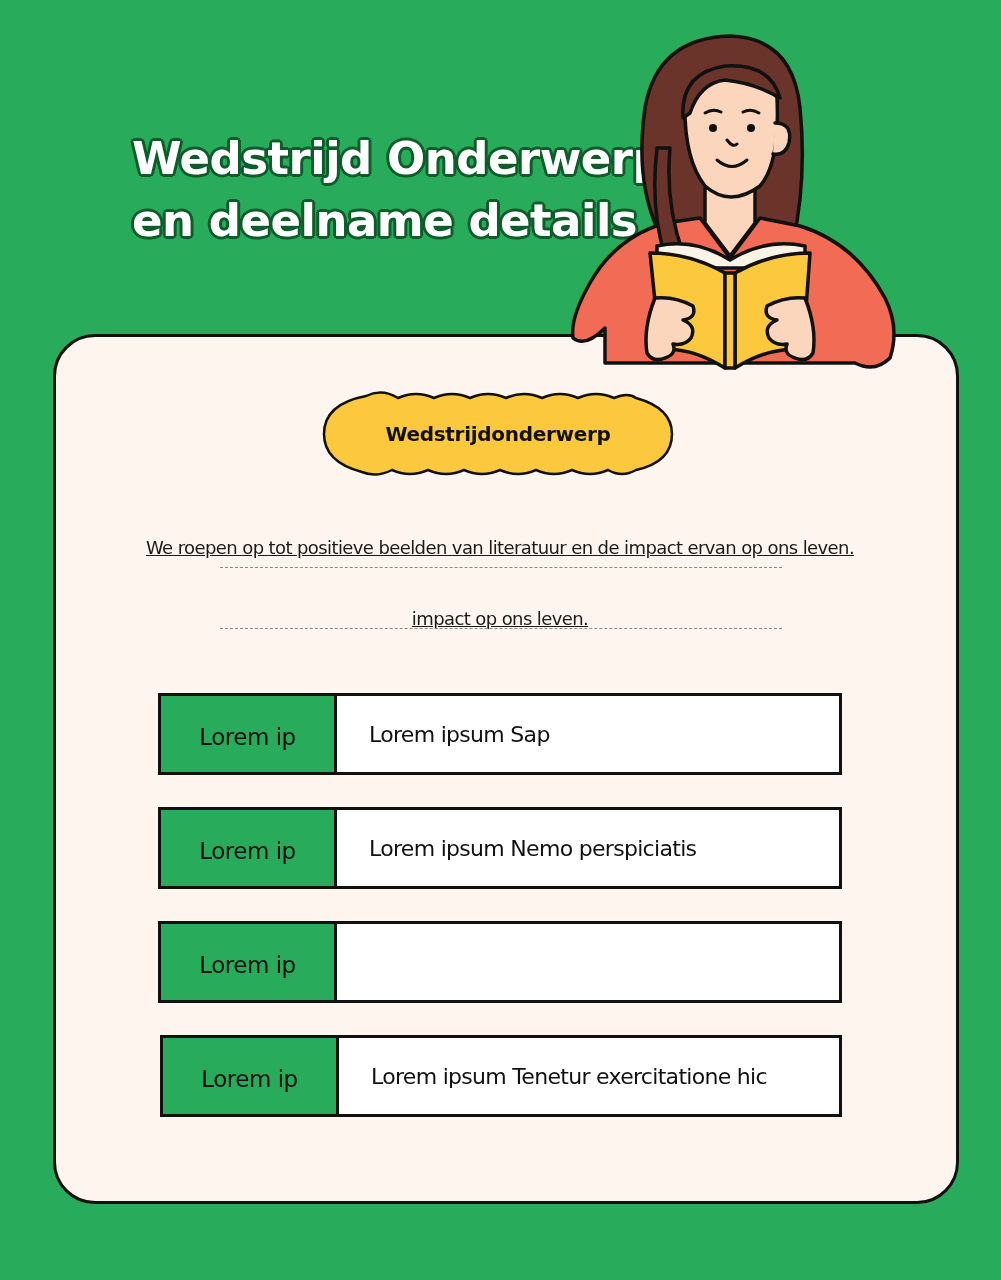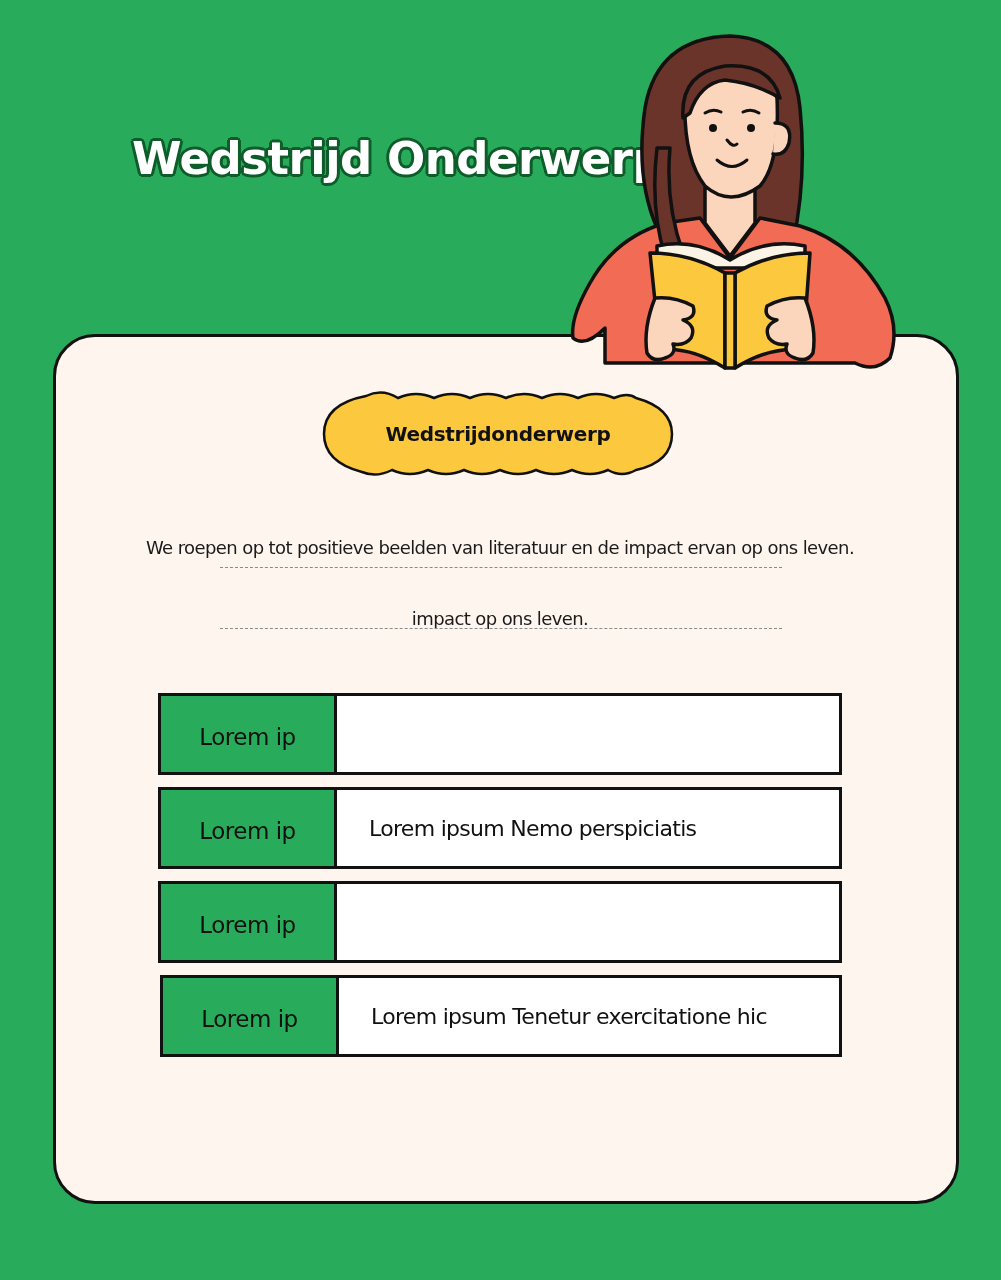"en deelname details" span { html: none -> <span>en deelname details</span> }
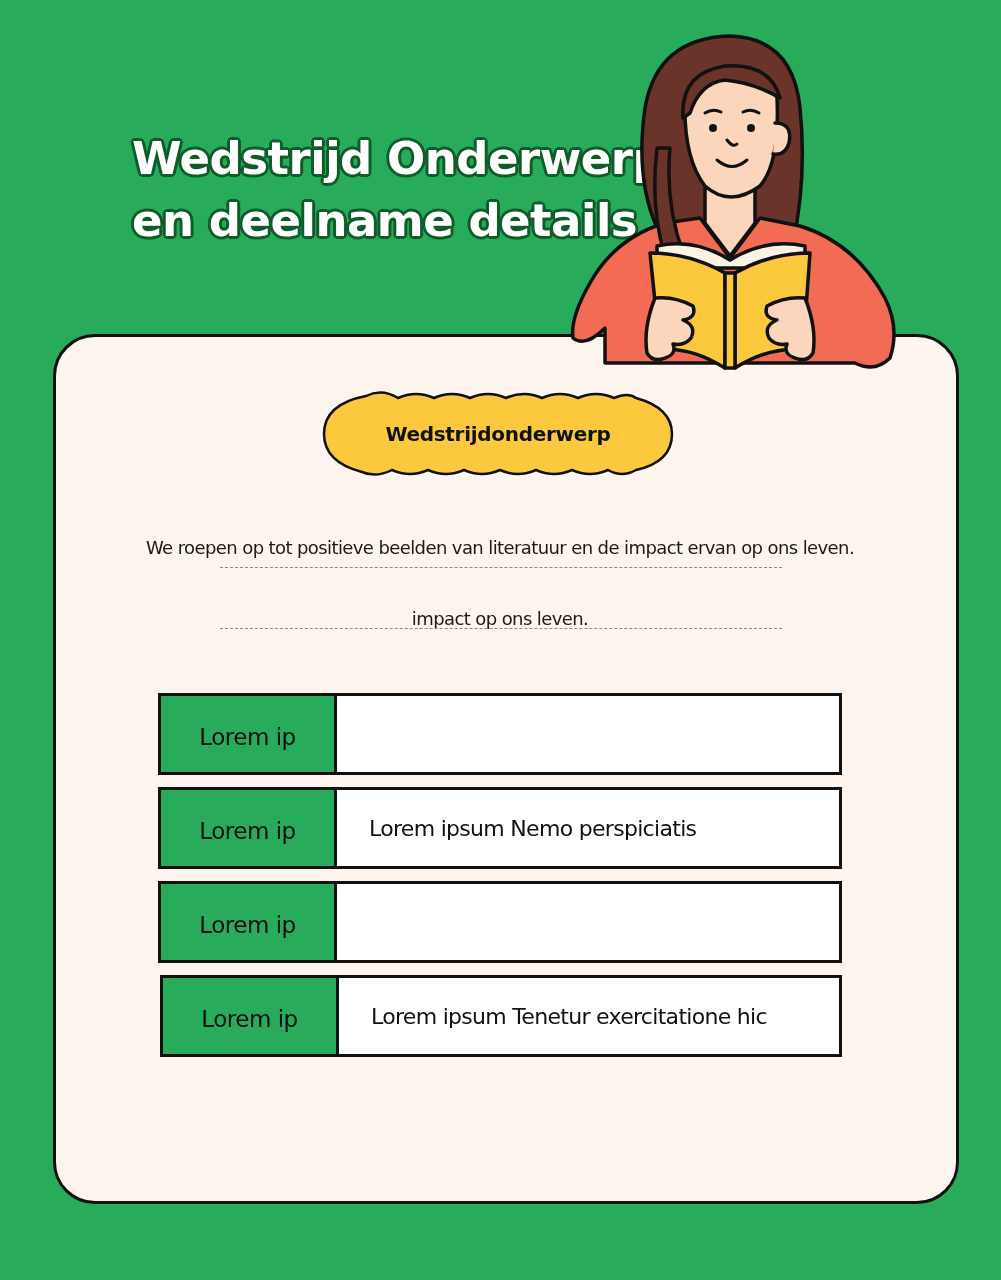"We roepen op tot positieve" .desc { text-decoration: none -> underline }
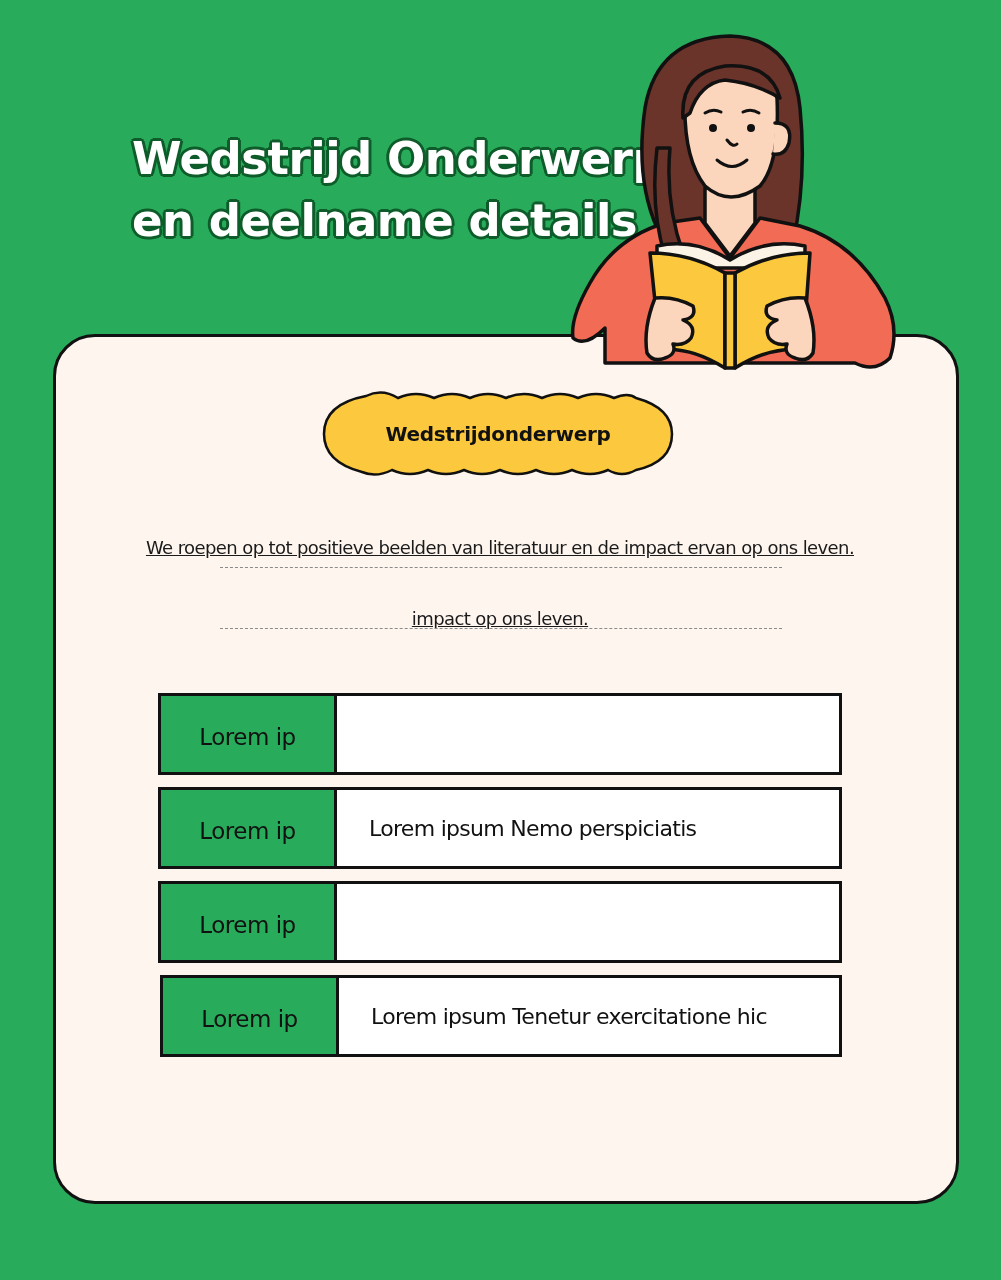"Lorem ip" .row { margin-bottom: 12px -> 32px }
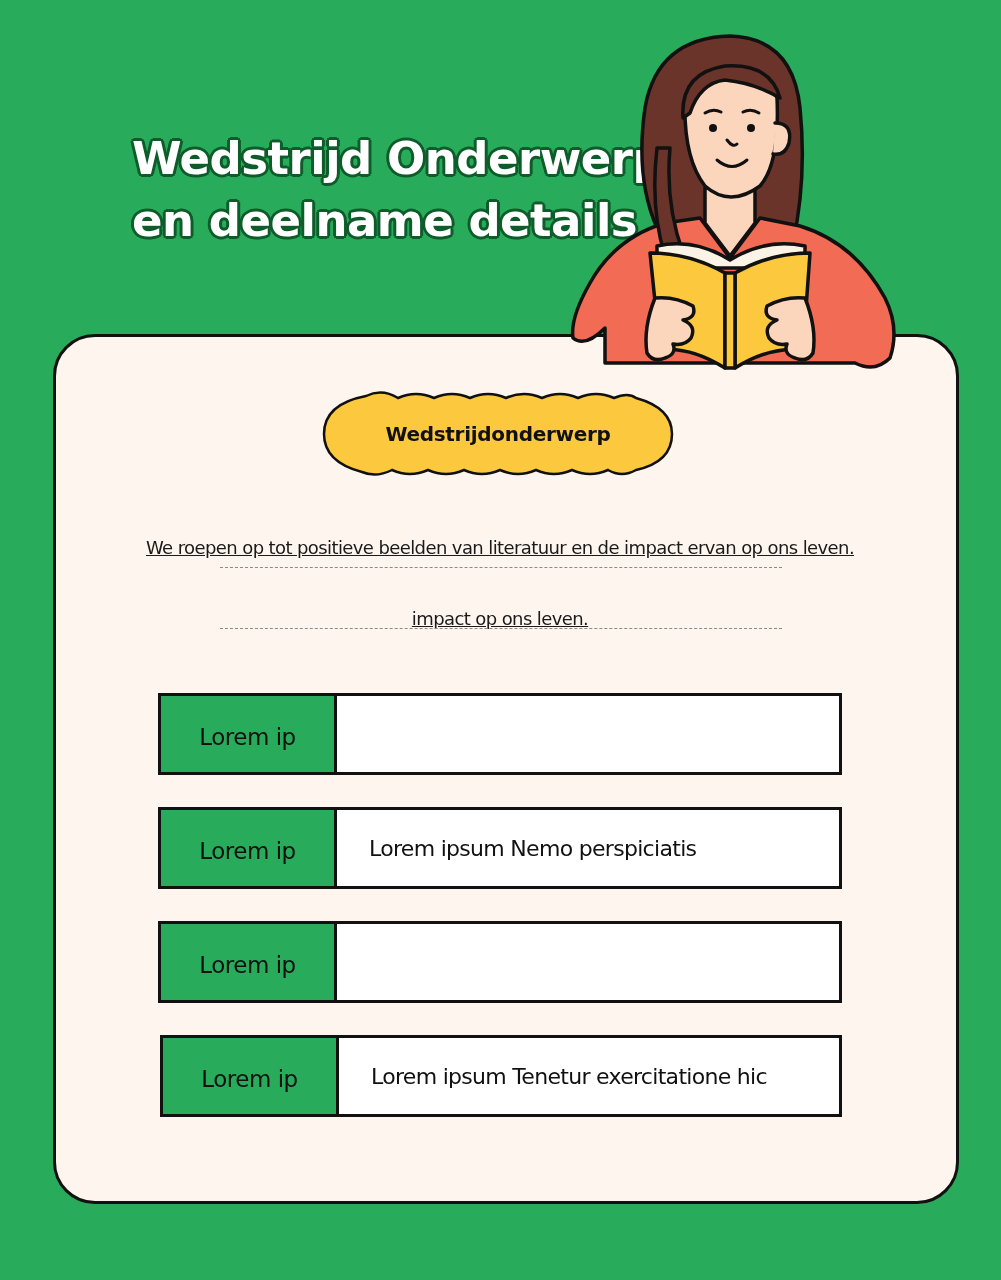"Lorem ipsum Sap" div.row-val { html: none -> <div>Lorem ipsum Sap</div> }
